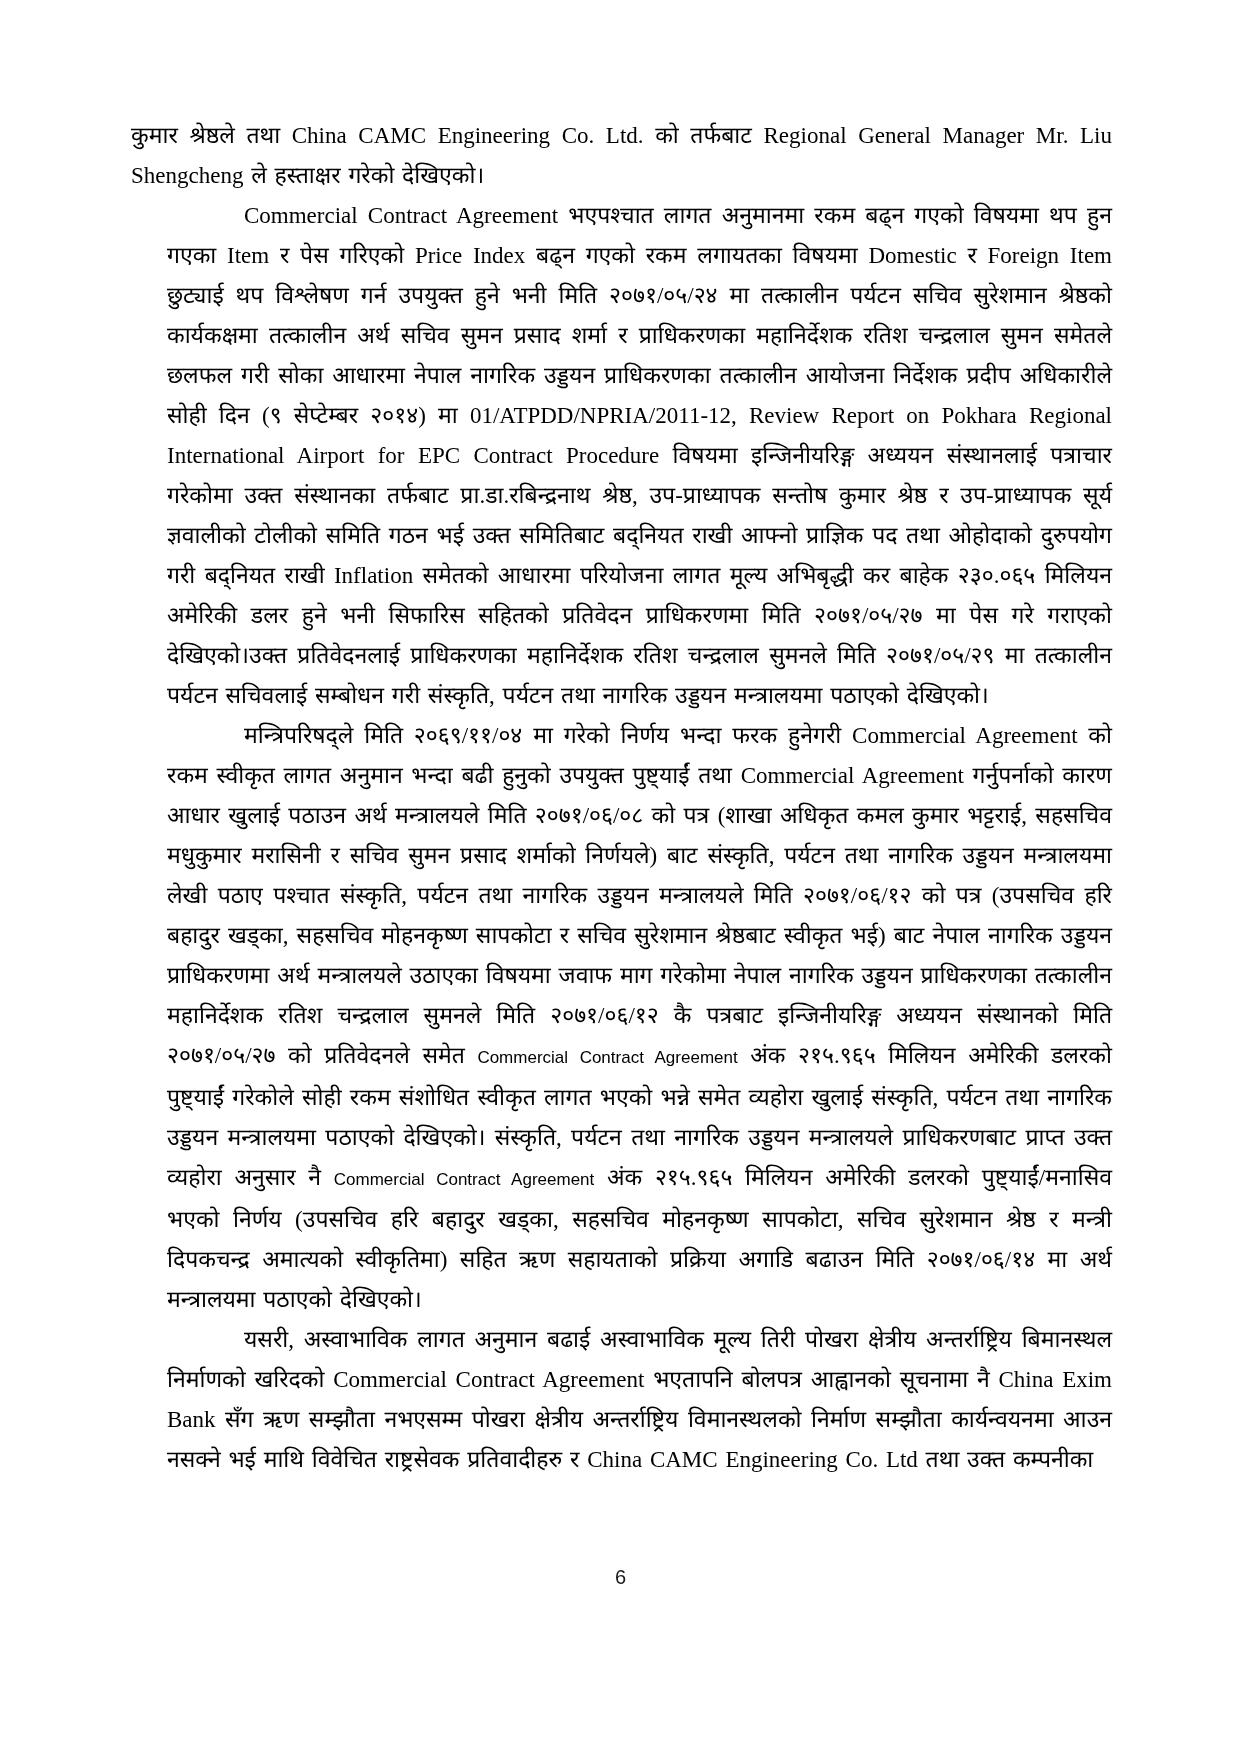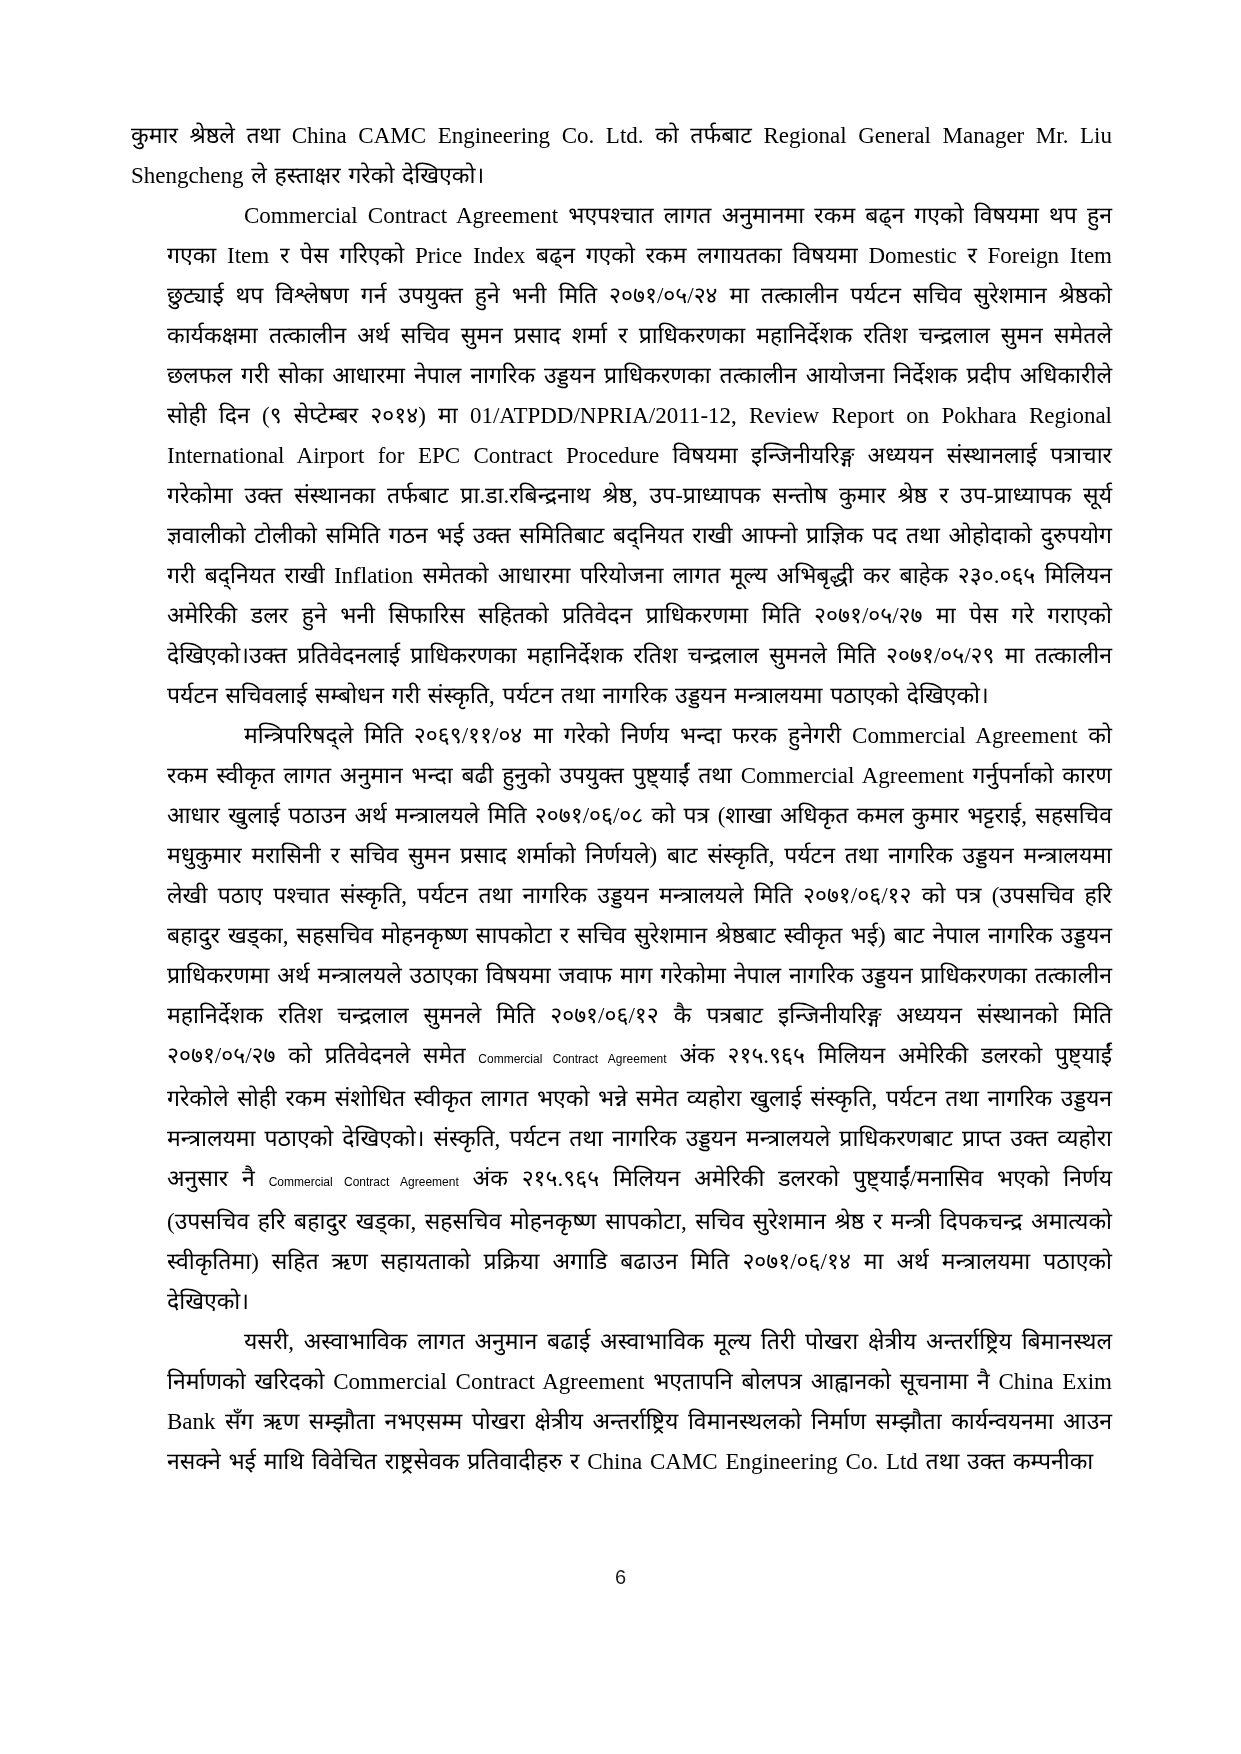"Commercial Contract Agreement" .run-small-latin { font-size: 12px -> 17px }
